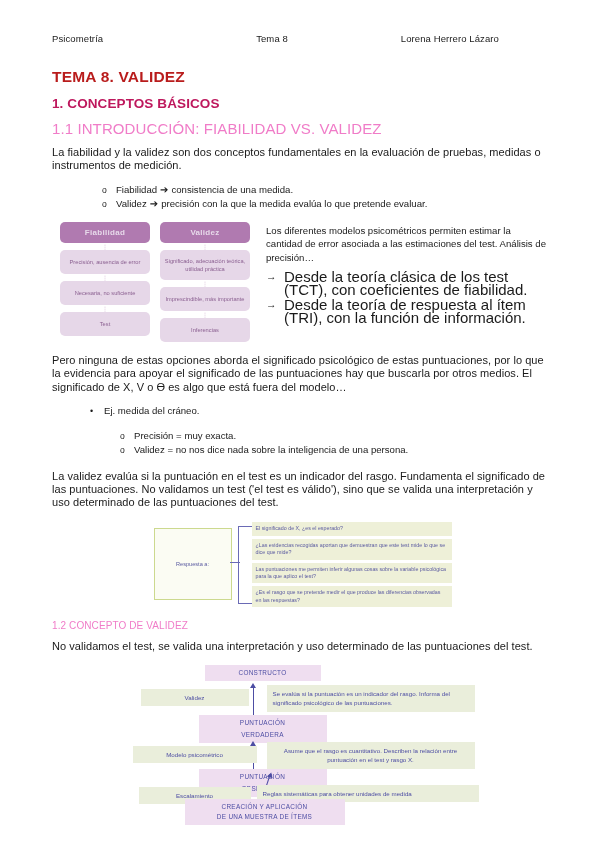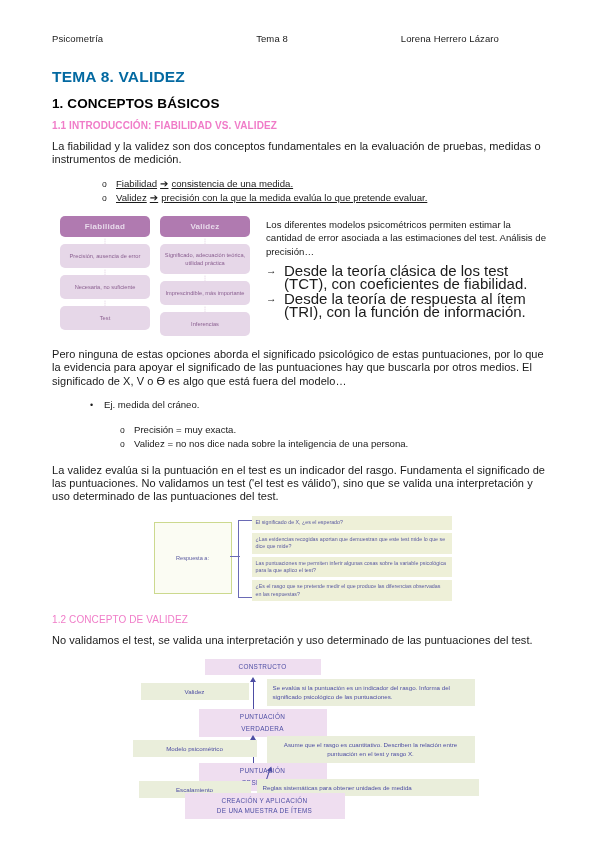"TEMA 8. VALIDEZ" h1.title { color: #0369a1 -> #b91c1c }
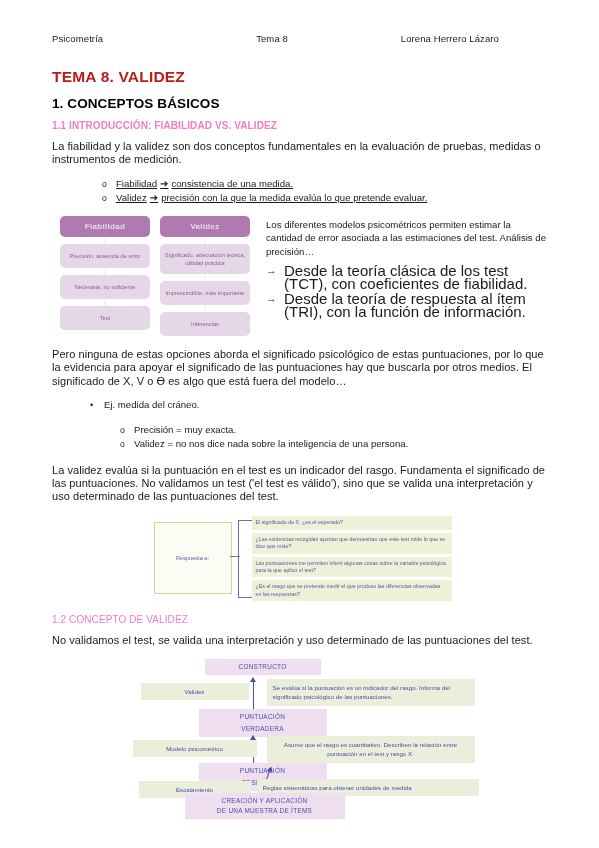"1. CONCEPTOS BÁSICOS" h2.sec { color: #000000 -> #be185d }
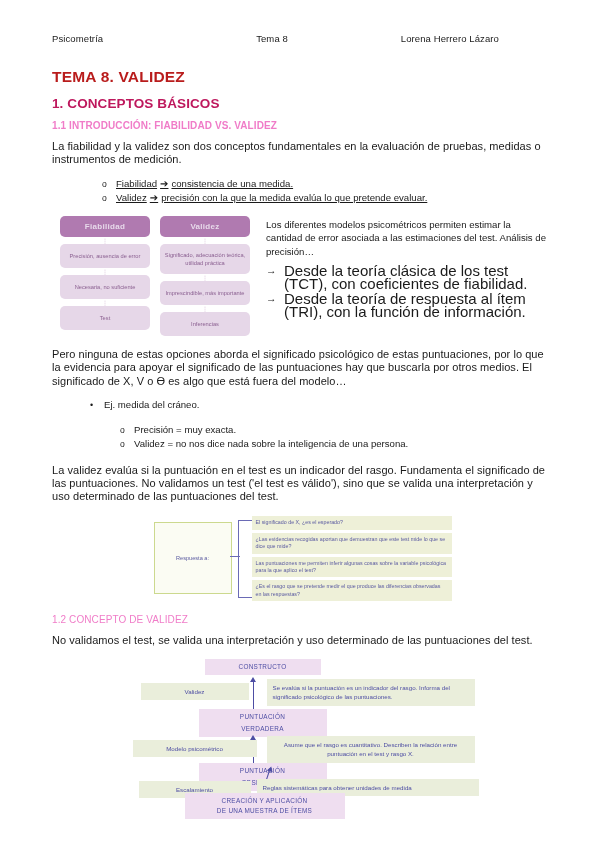"1.1 INTRODUCCIÓN: FIABILIDAD VS. VALIDEZ" h3.subsec { font-size: 10px -> 15px; font-weight: bold -> normal }
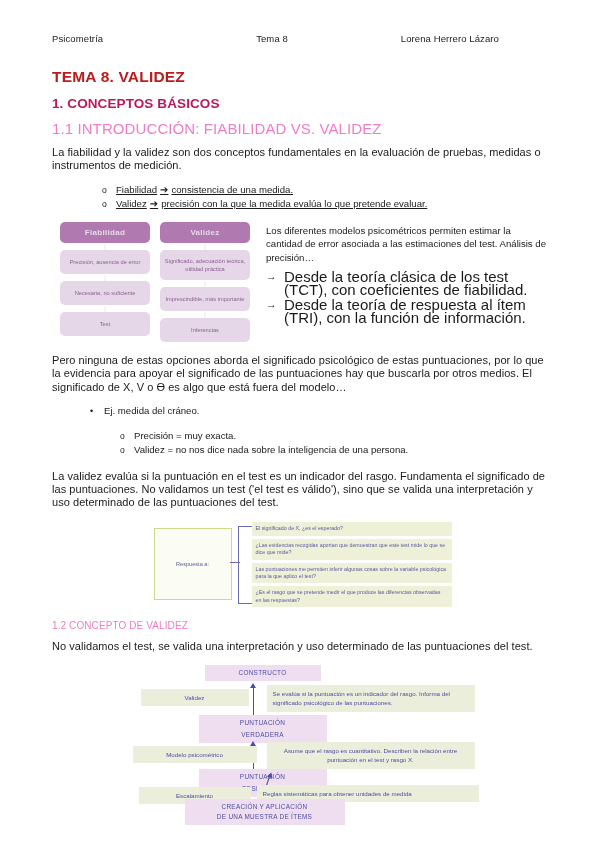"Fiabilidad ➔ consistencia de una" ul.lvl1.circ { text-decoration: underline -> none }
